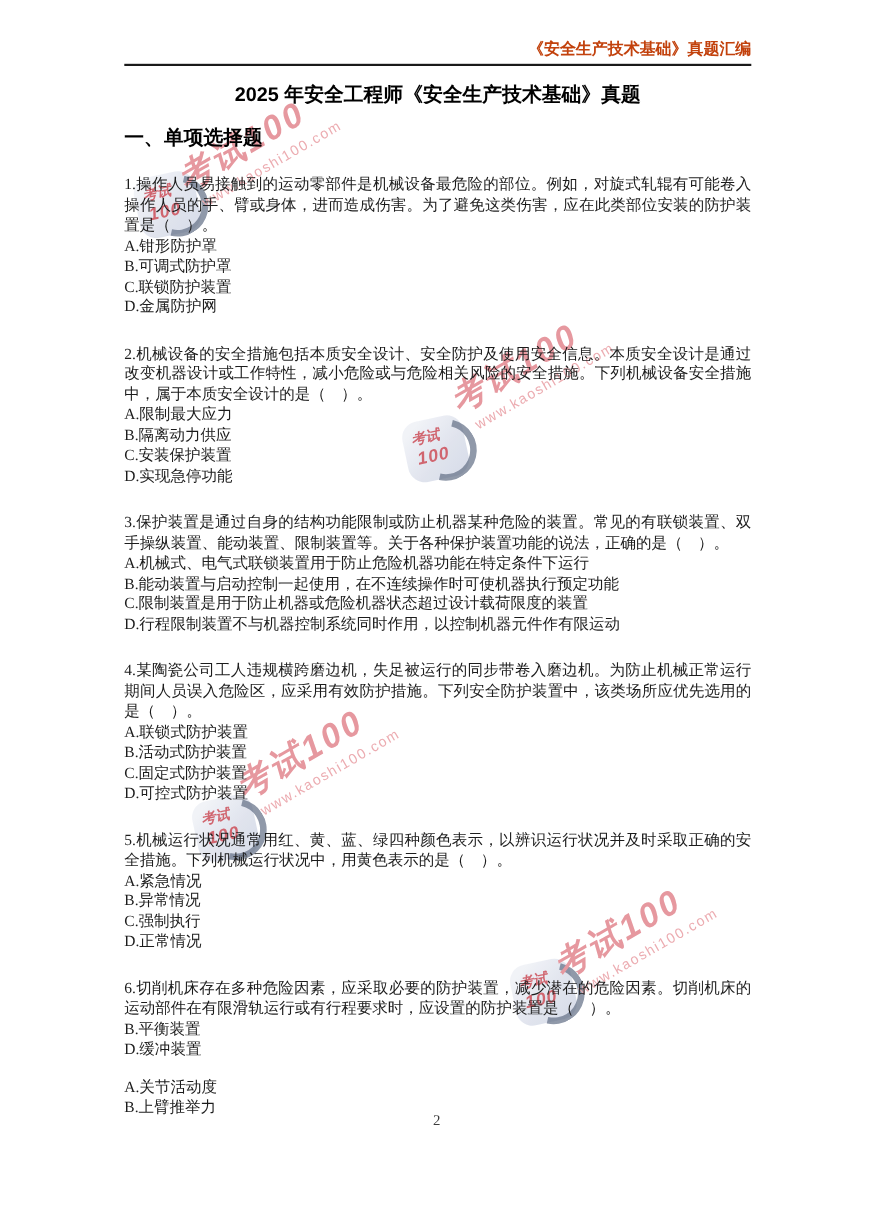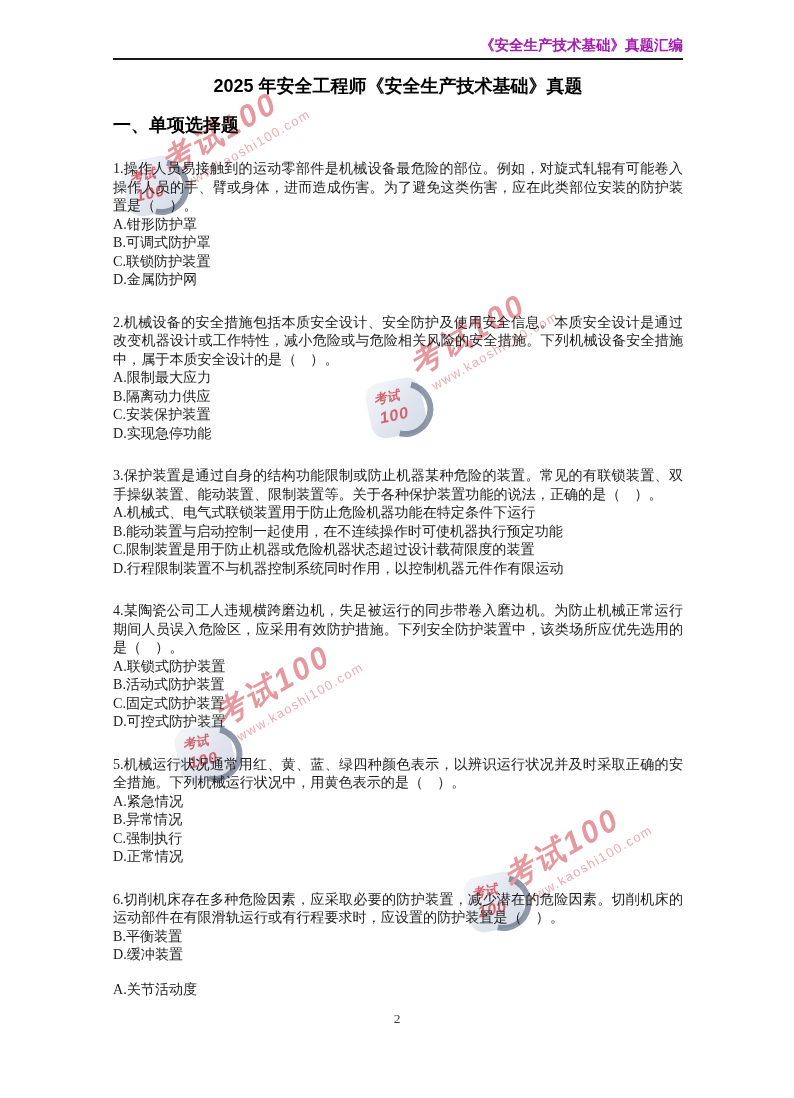"《安全生产技术基础》真题汇编" .hdr { color: #a21caf -> #c2410c }
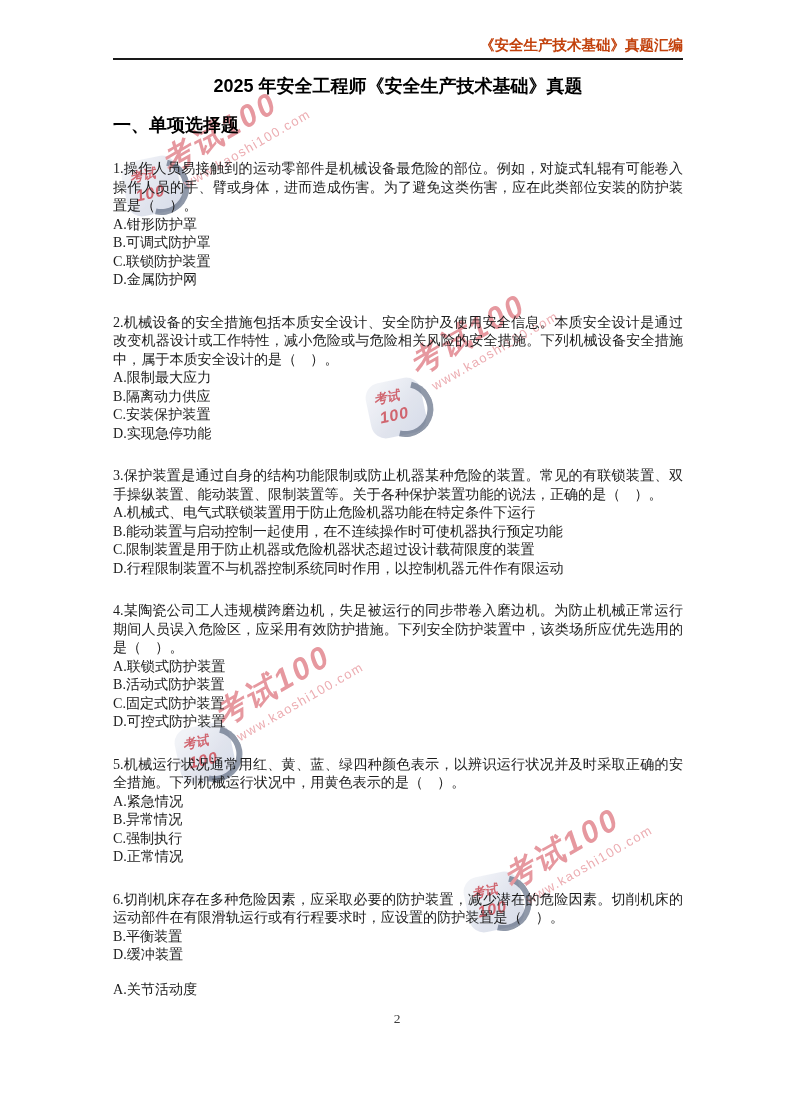"B.上臂推举力" div.option { html: none -> <div>B.上臂推举力</div> }
